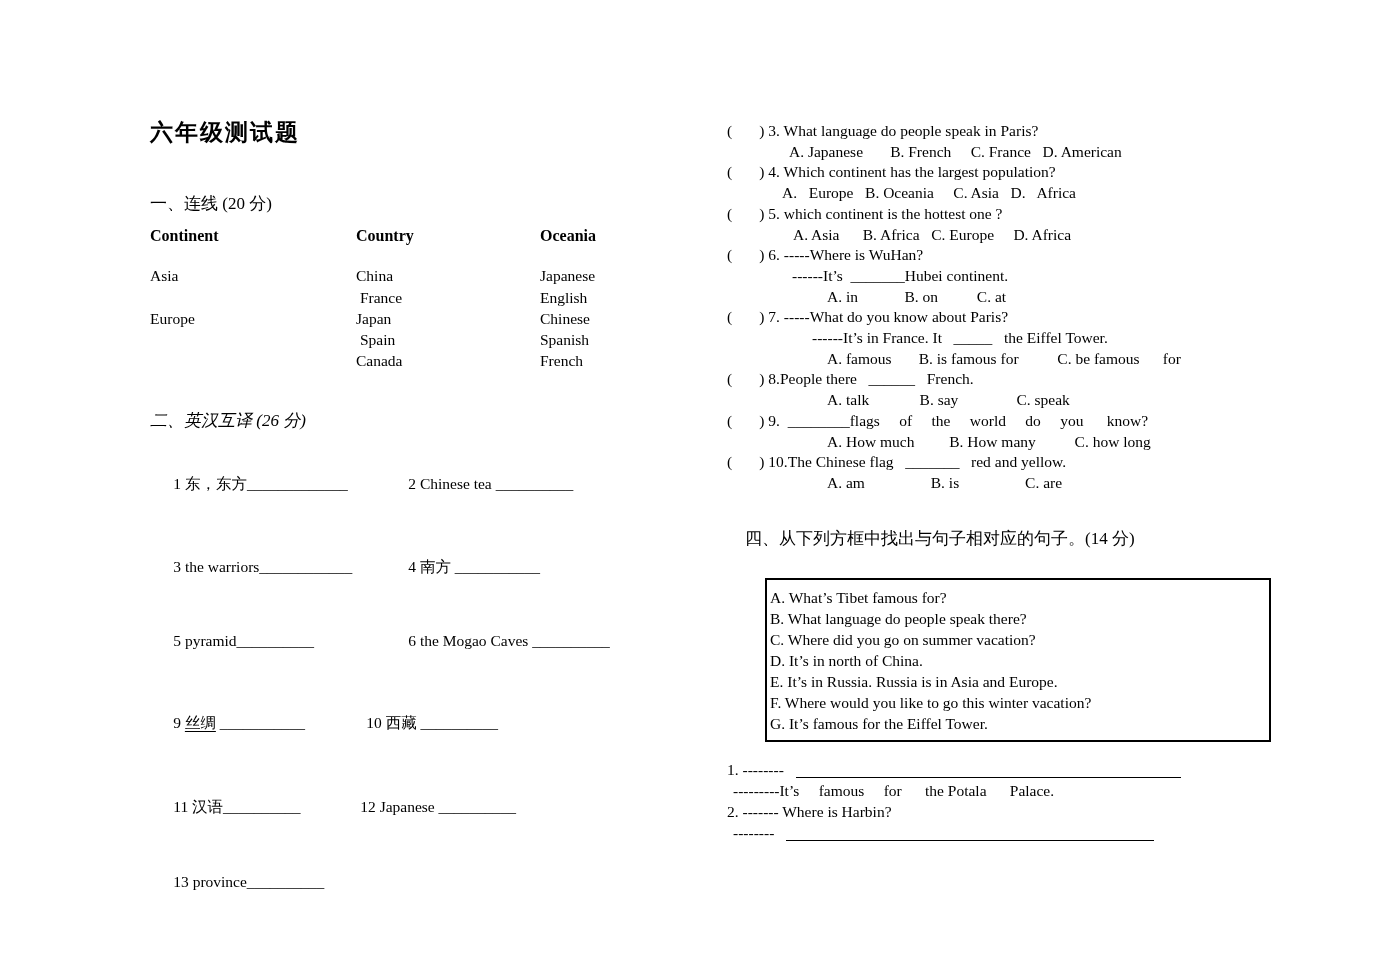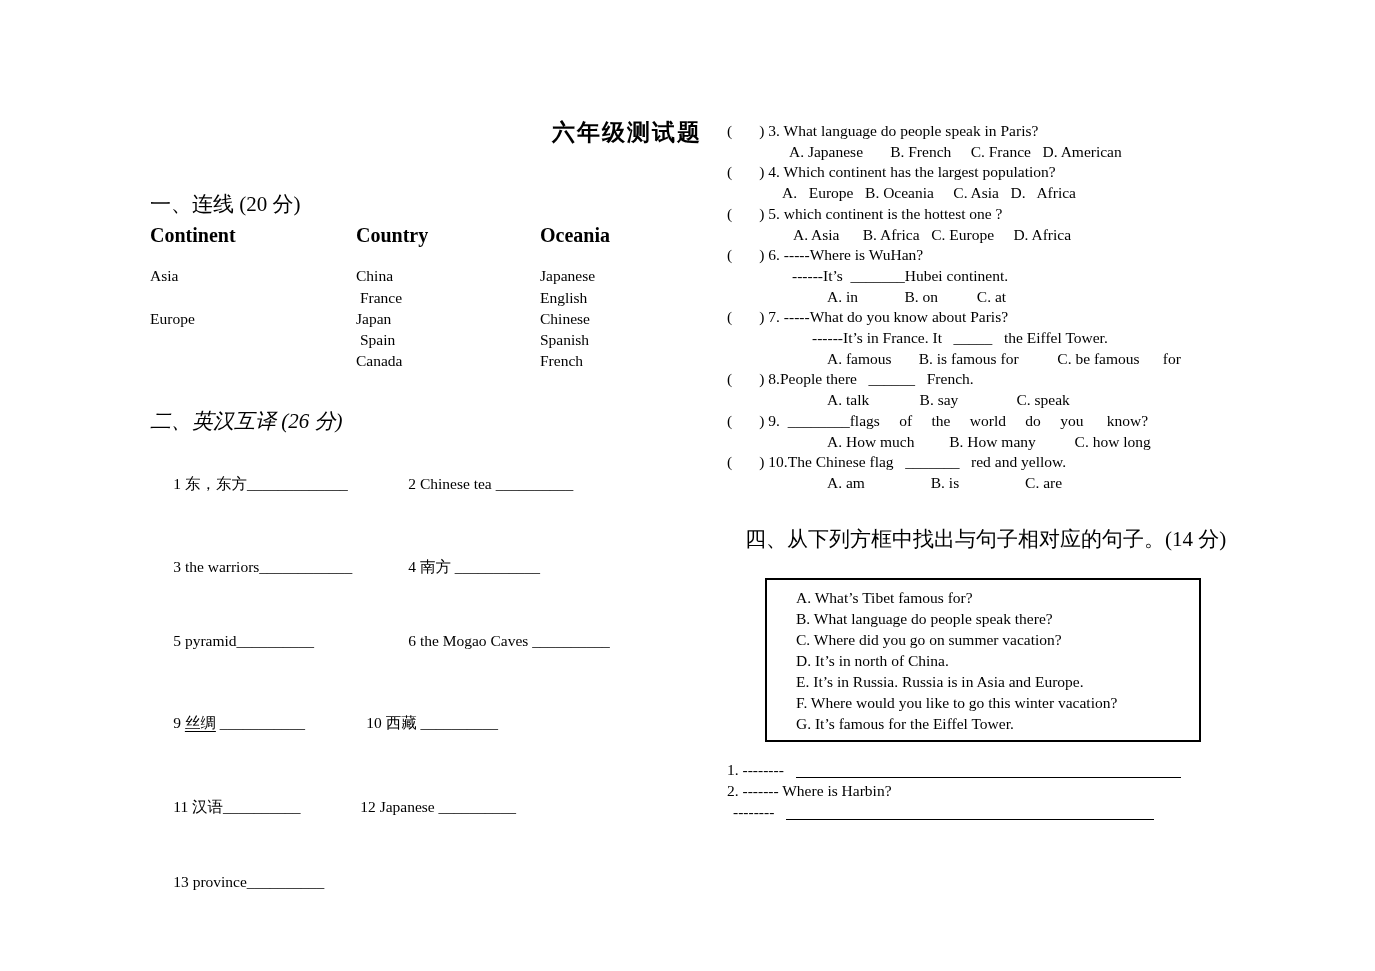"六年级测试题" .title { text-align: right -> left }
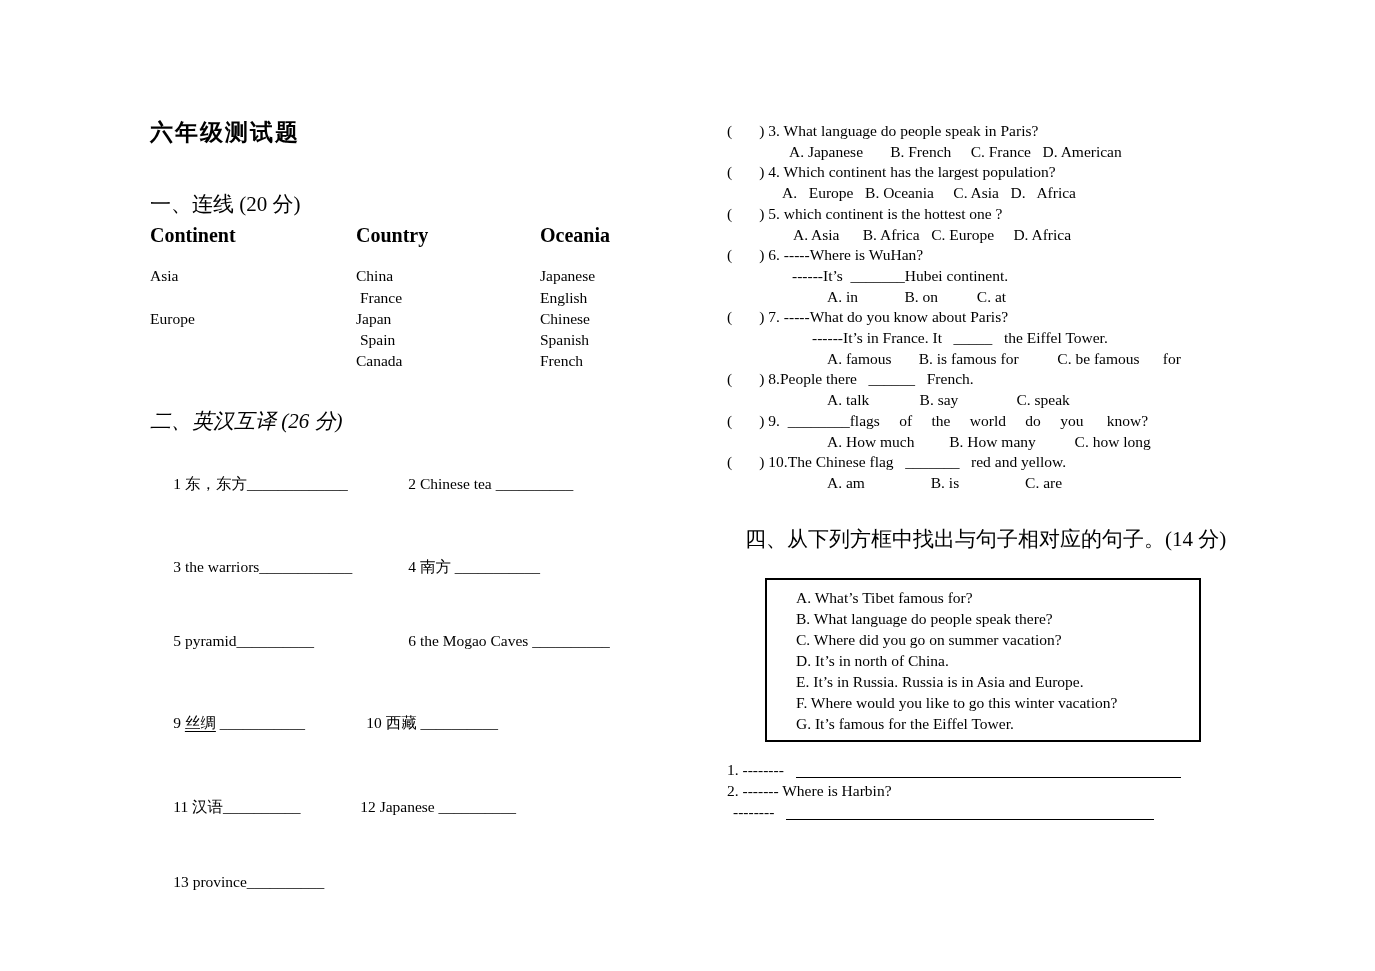"一、连线 (20 分)" .h-cn { font-size: 21px -> 17px }
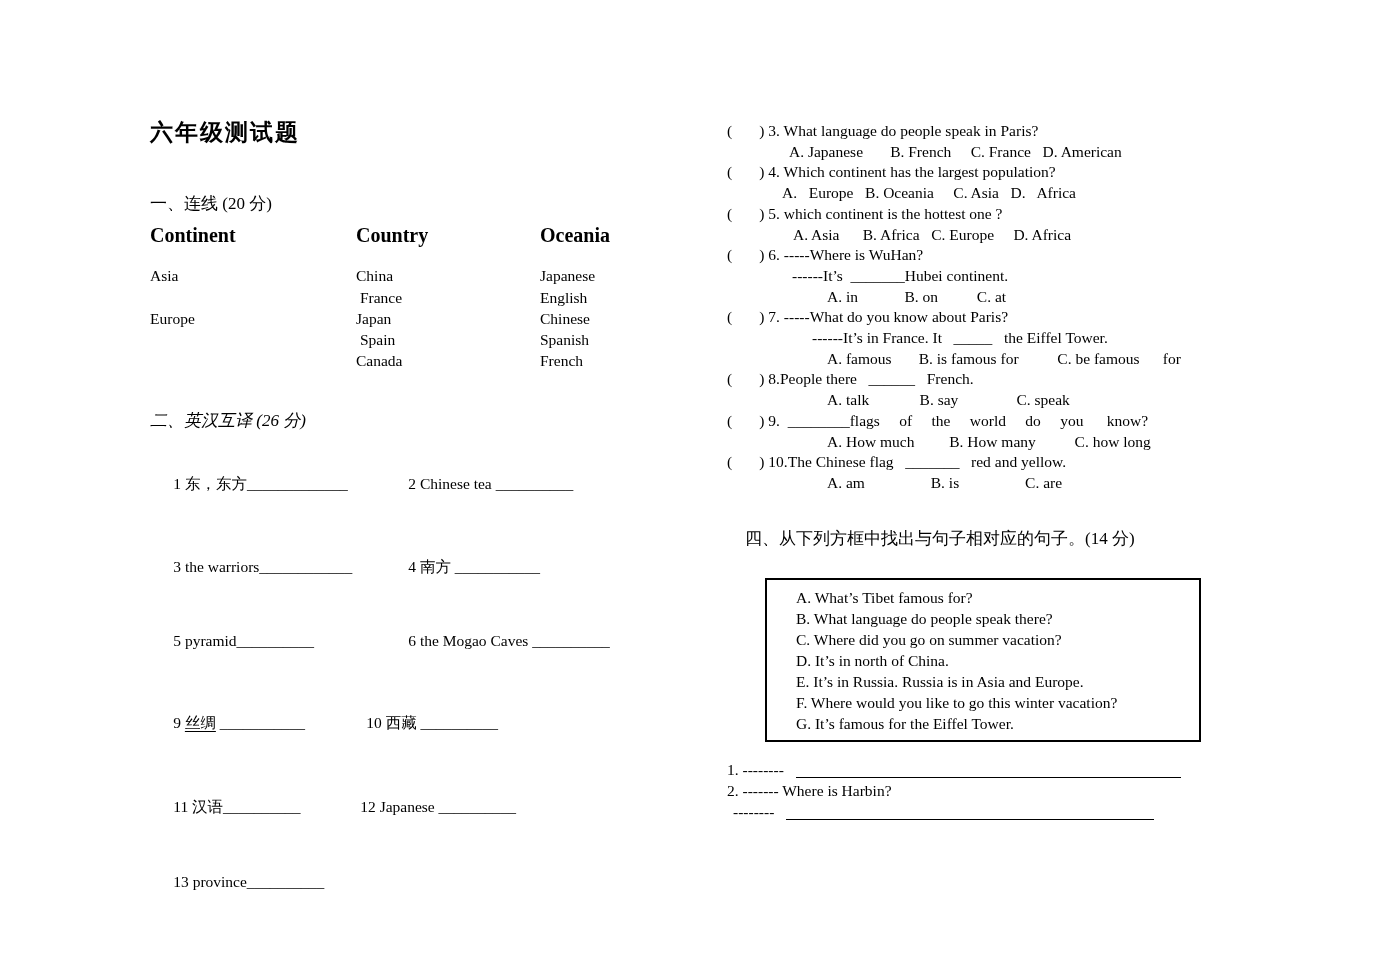"Continent" .bold { font-size: 20px -> 16px }
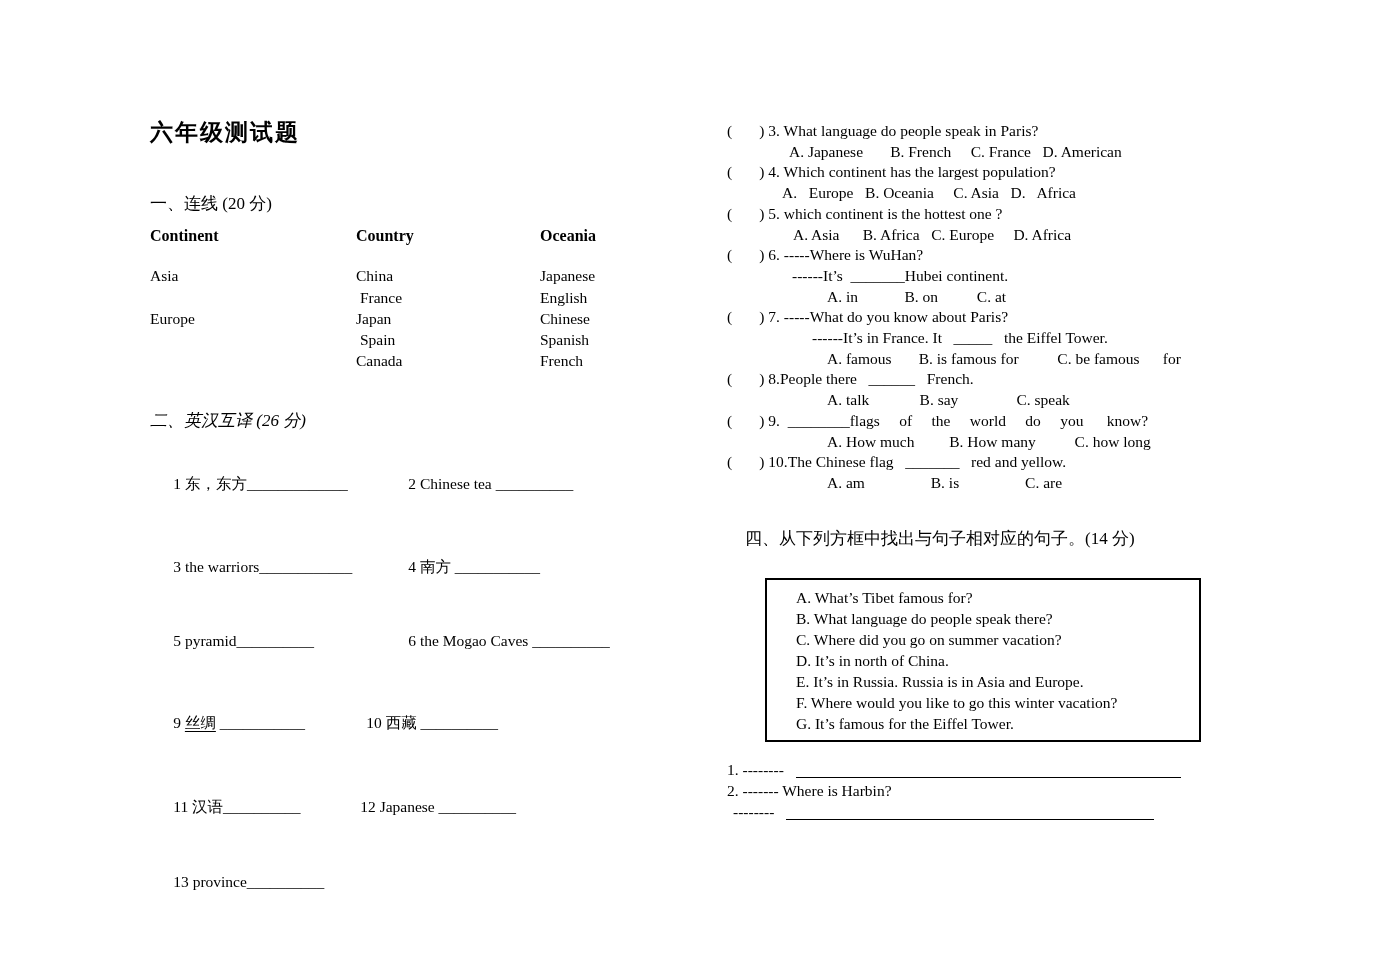"A. What’s Tibet famous for?" .box { padding: 7px 8px 6px 29px -> 7px 8px 6px 3px; width: 436px -> 506px }
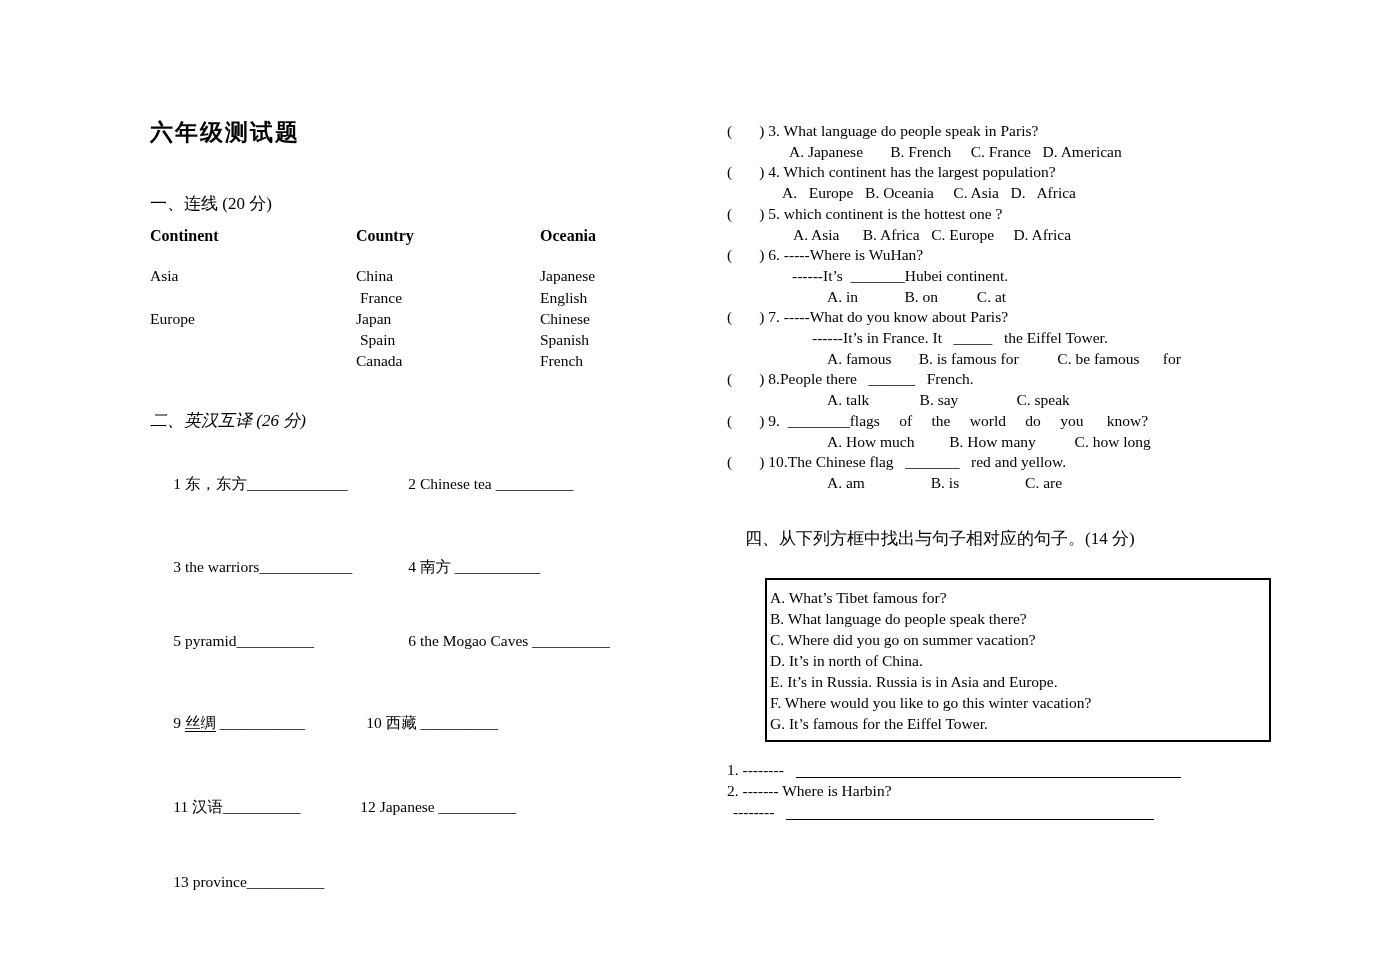"---------It’s famous for the Potala" div.line { html: none -> <div>---------It’s famous for the Potala Palace.</div> }
